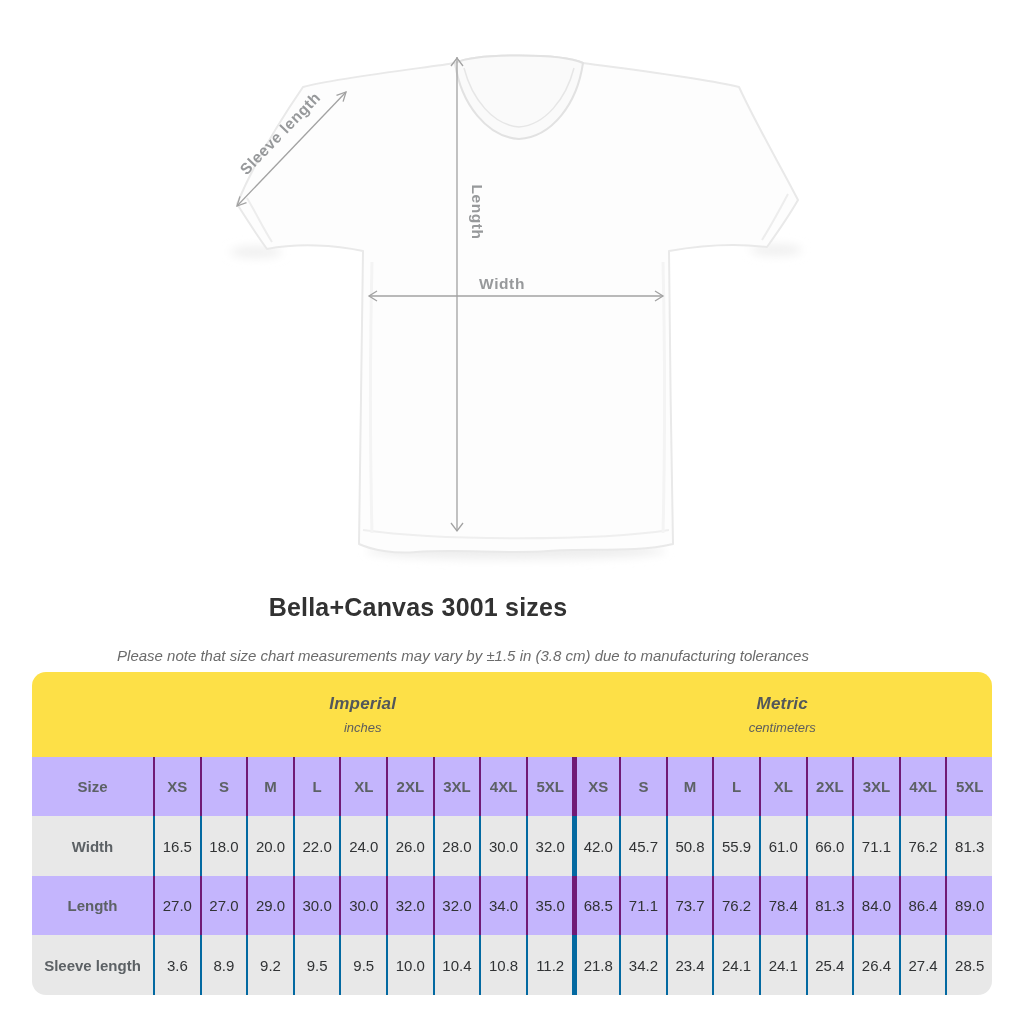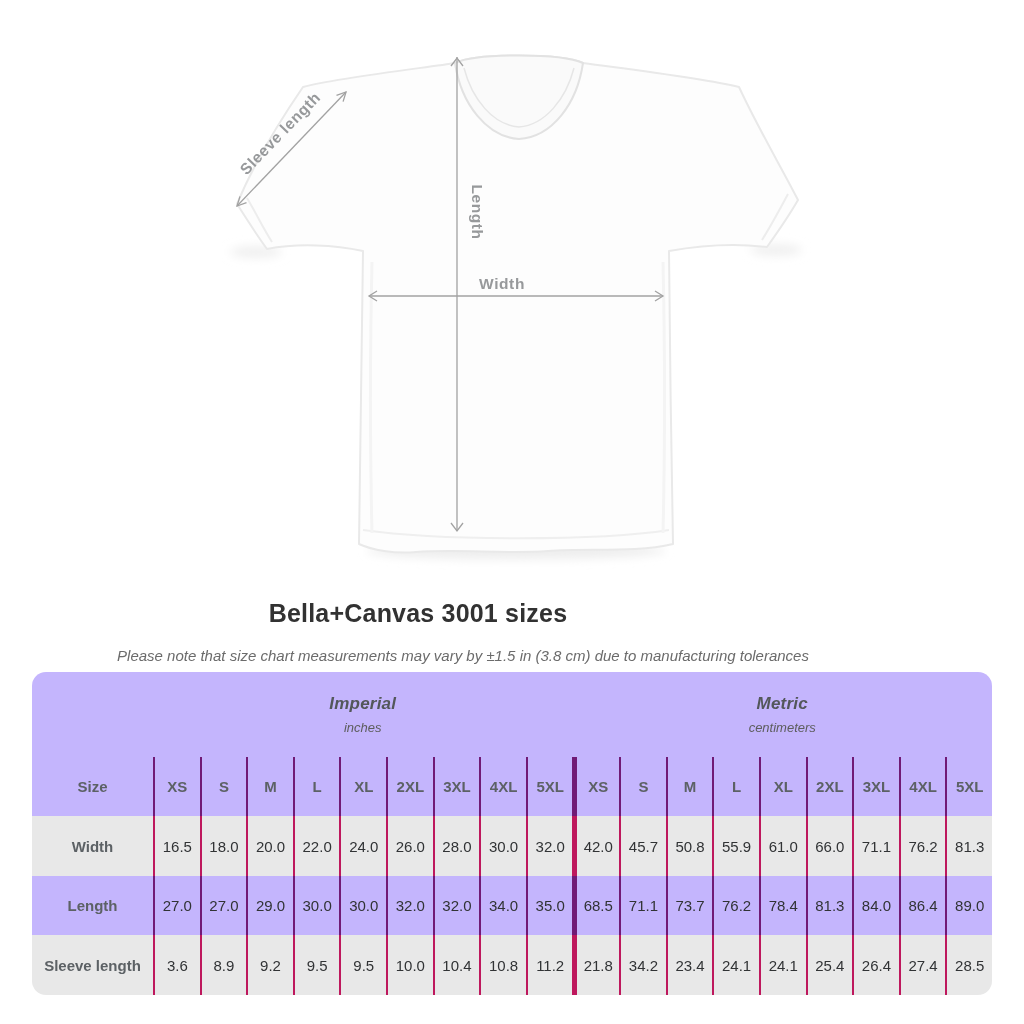"Bella+Canvas 3001 sizes" #chart-title { margin-top: 6px -> none }
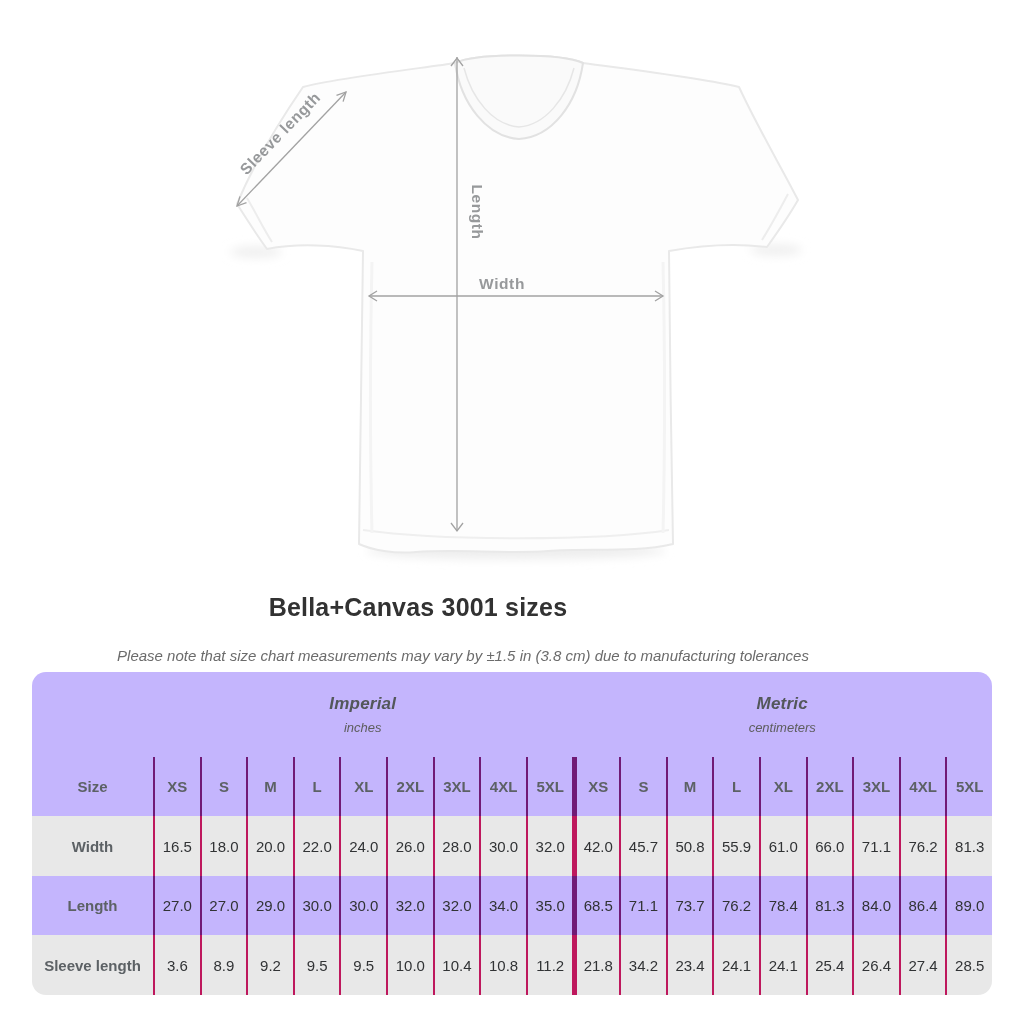"Imperial" tr.group-row td { background: #c4b5fd -> #fde047 }
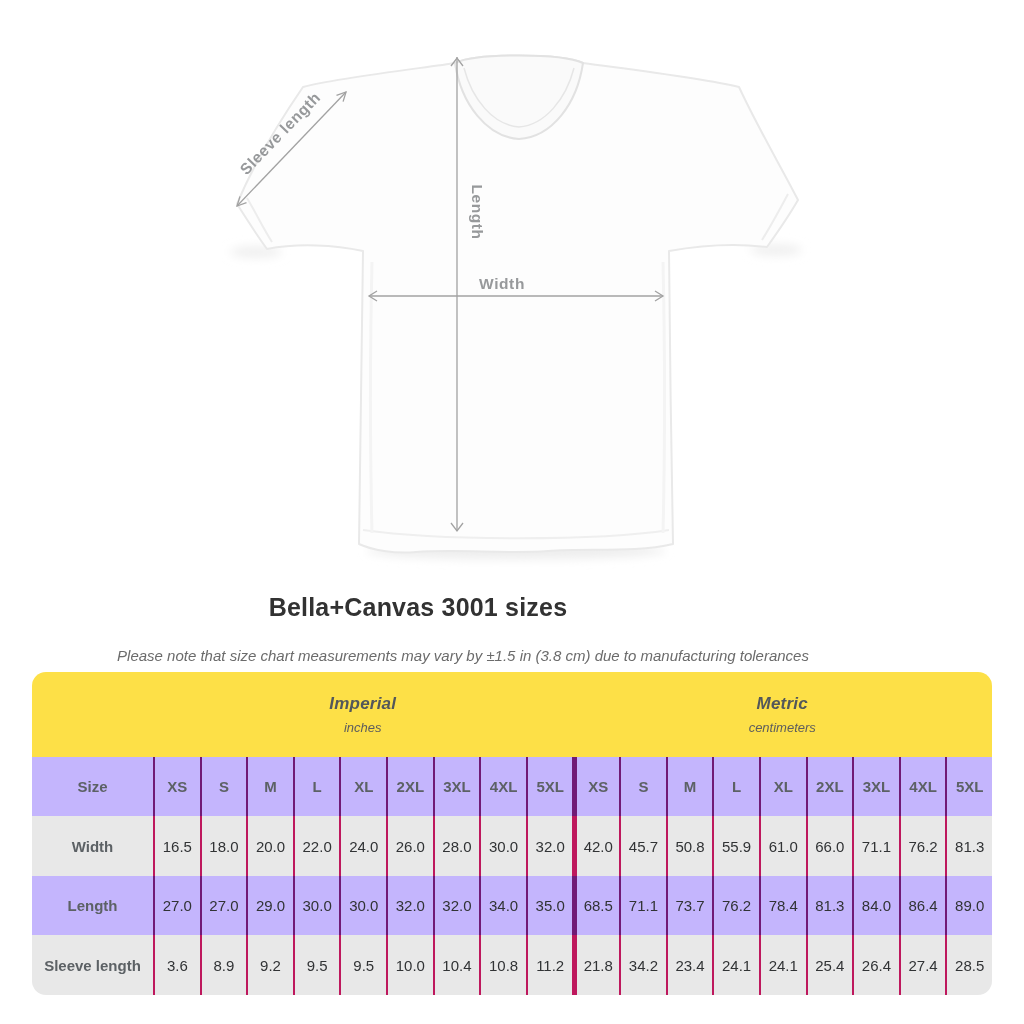"16.5" tr.gray-row td.data { border-left: 2px solid #be185d -> 2px solid #0369a1 }
